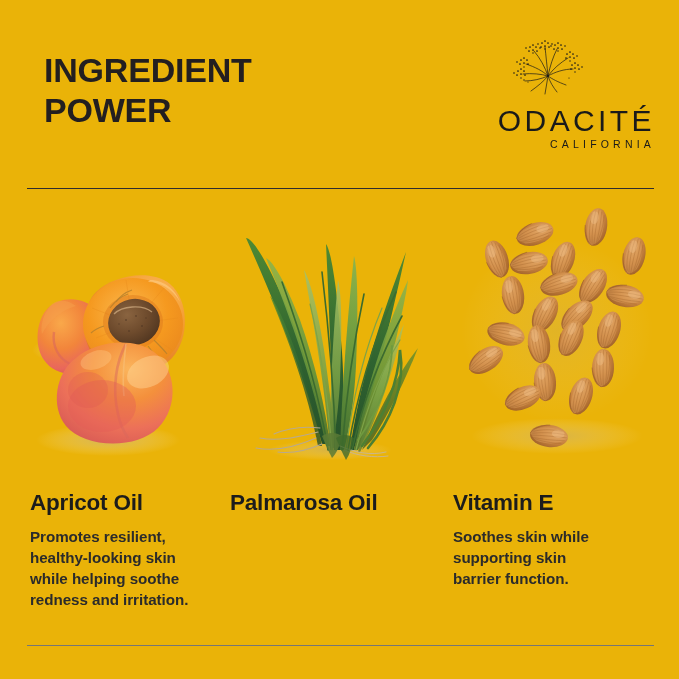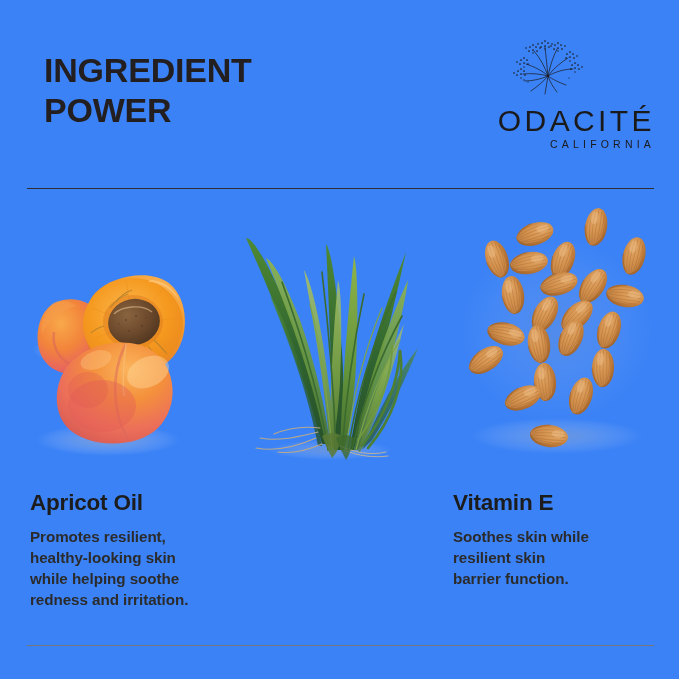"INGREDIENT" .page { background: #3b82f6 -> #eab308 }
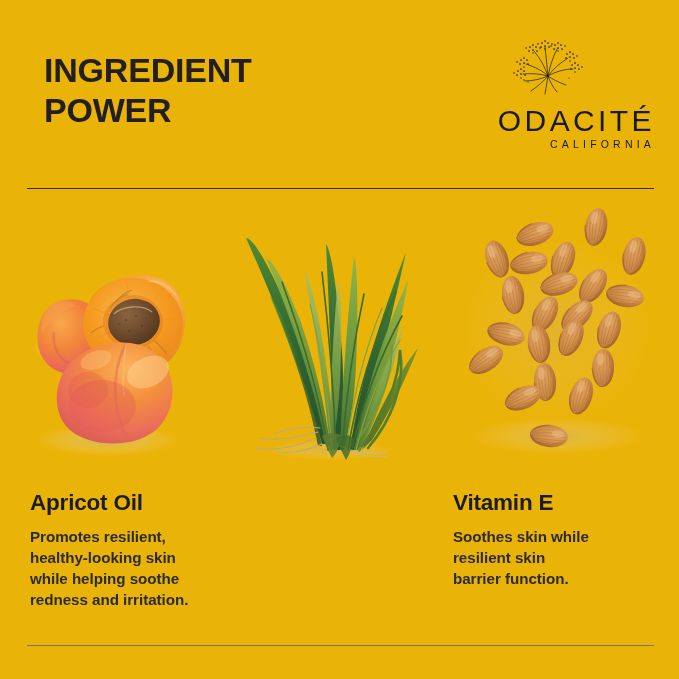"Palmarosa Oil" h2.ing-title { html: none -> <h2>Palmarosa Oil</h2> }
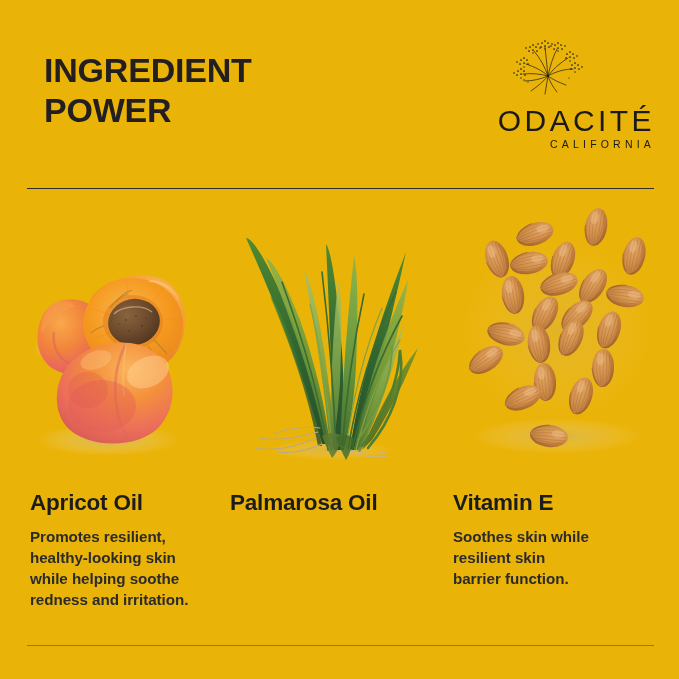"Soothes skin while" p.ing-desc { text: resilient -> supporting }
